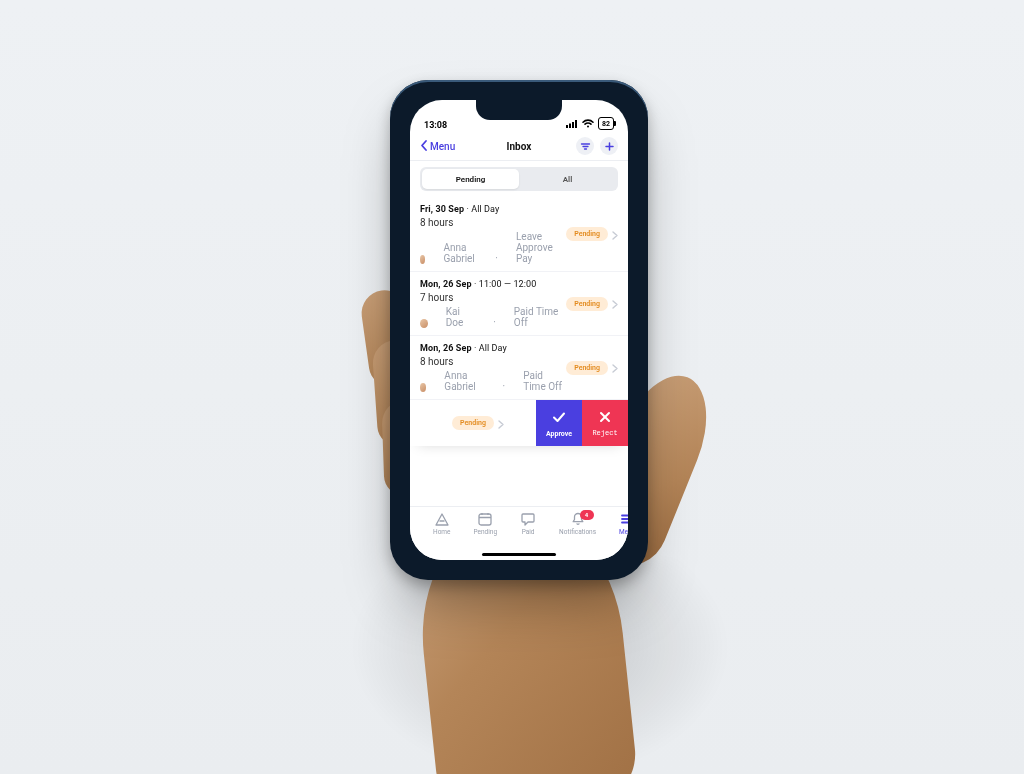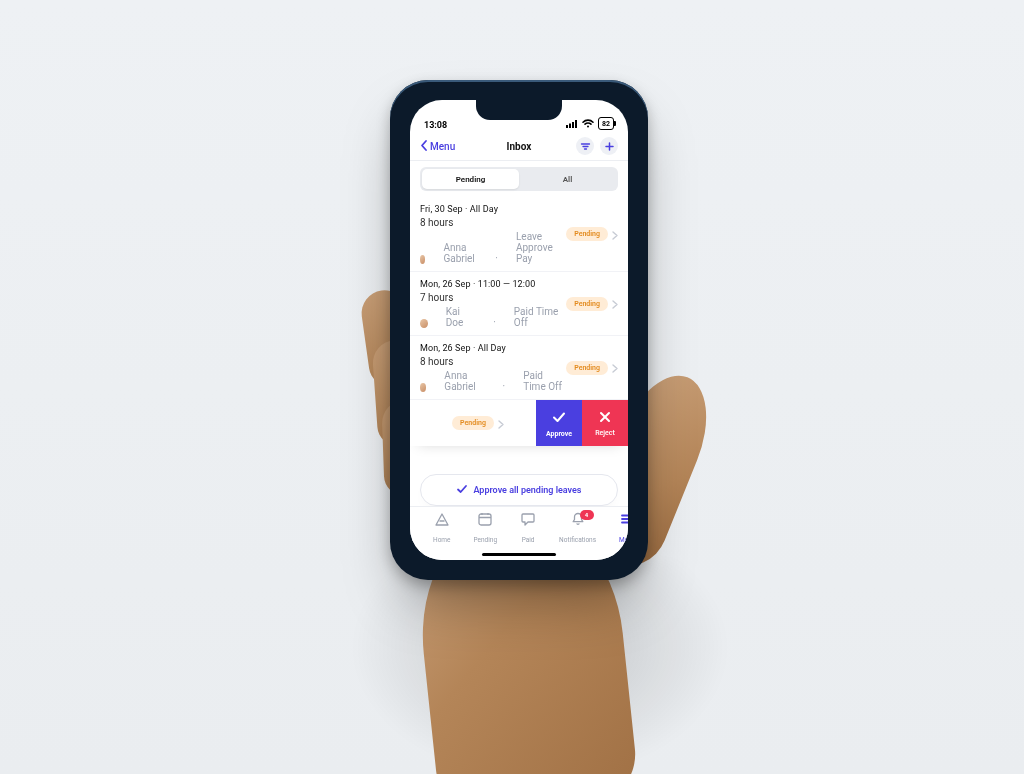"Fri, 30 Sep" .row-title b { font-weight: 400 -> 700 }
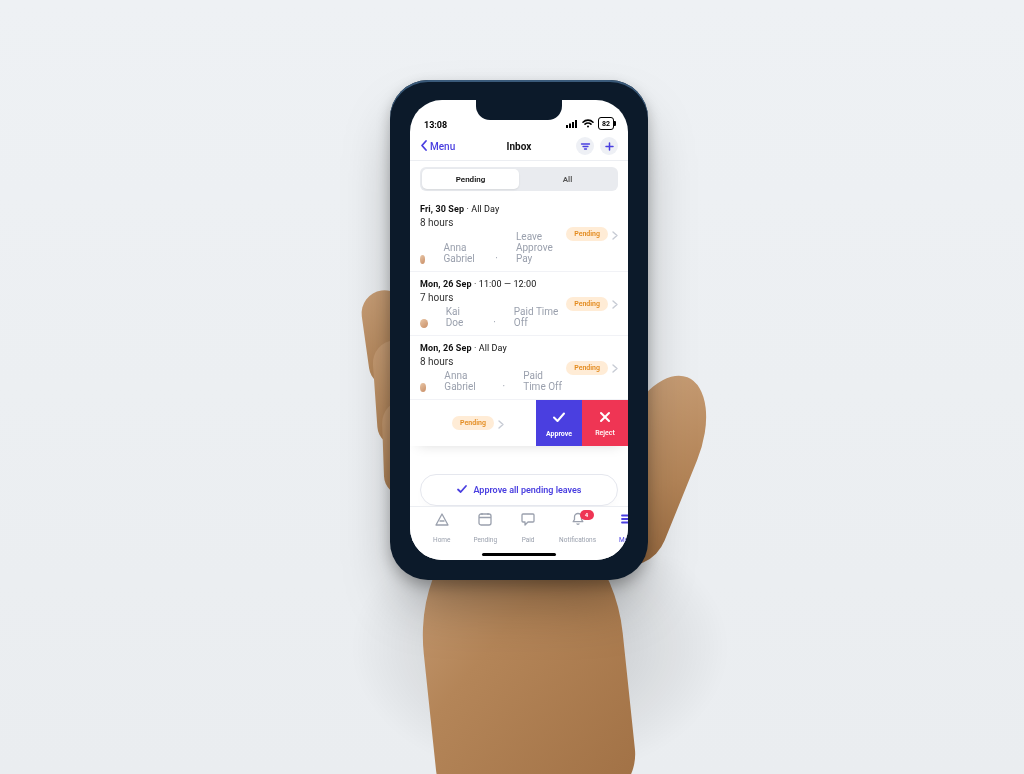"Reject" .swipe-reject { font-family: none -> Liberation Mono, monospace }
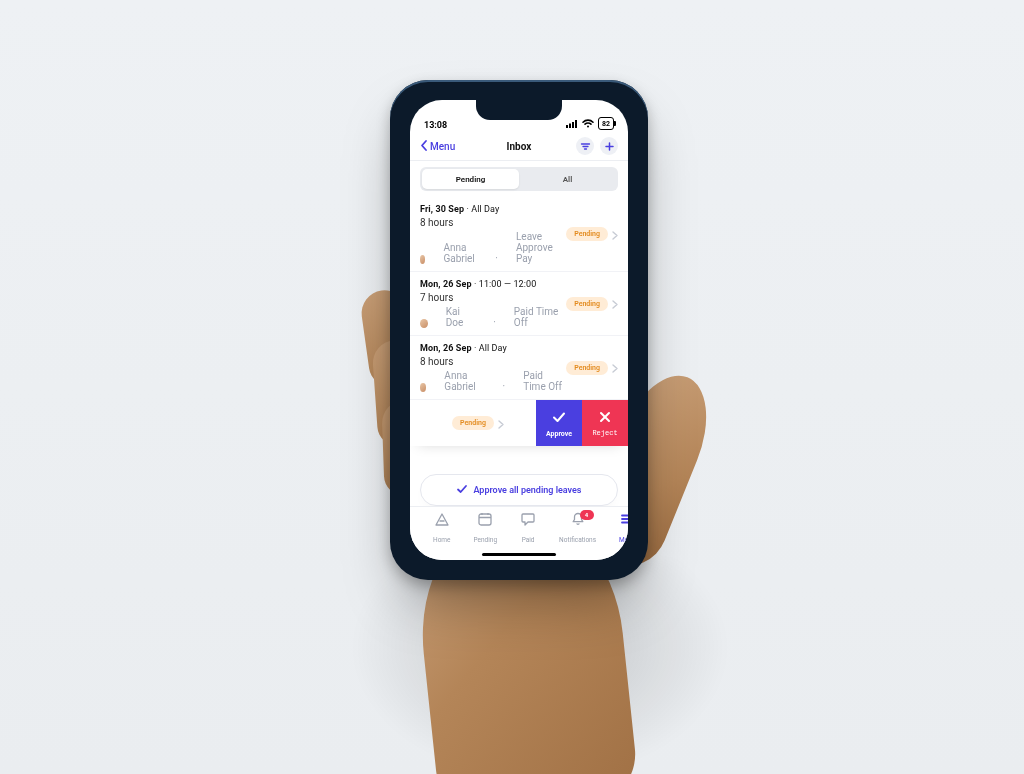"Approve all pending leaves" div.approve-all-wrap { html: <div> <div> <span> <svg> <path></path> </svg> </span> <span>Approve all pending leaves</span> </div> </div> -> none }
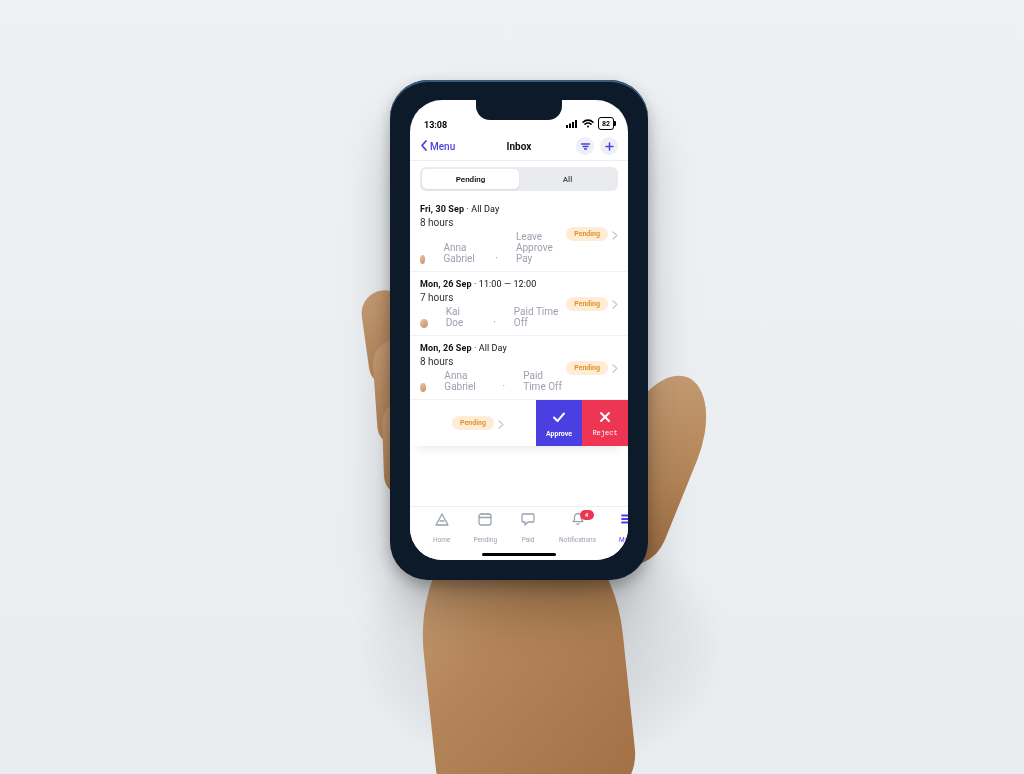"Home" .tab { gap: 10px -> 2px }
